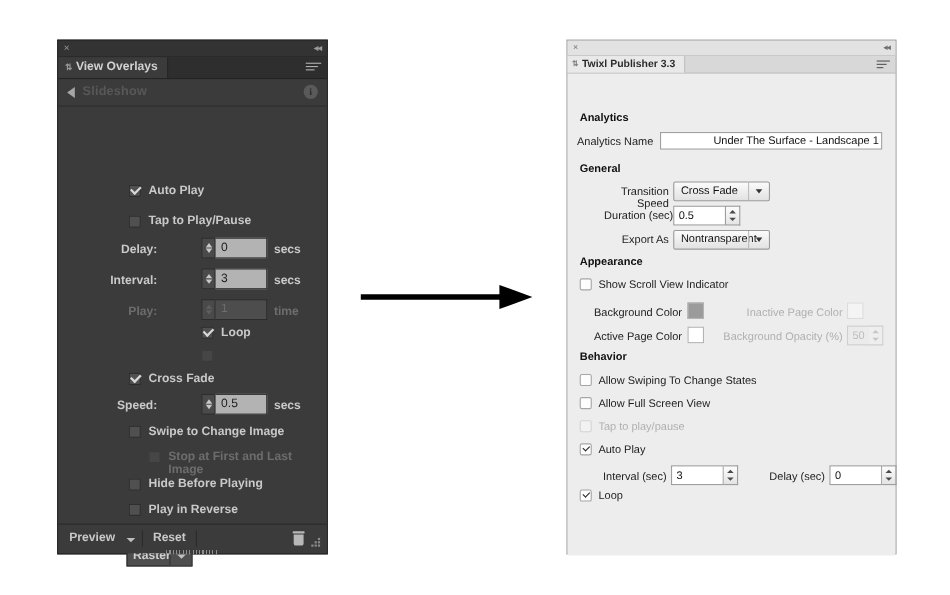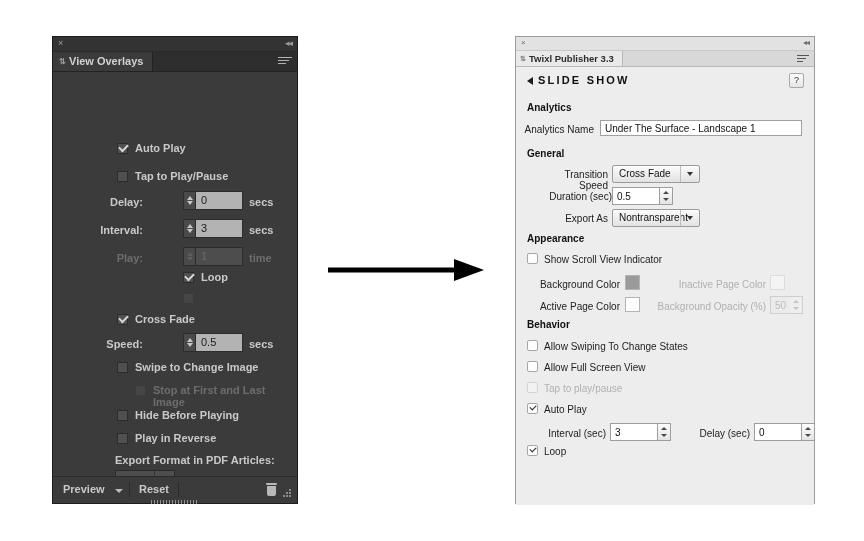"Slideshow" div.fp-subhead { html: none -> <div> <div></div> <div>Slideshow</div> <div>i</div> </div> }
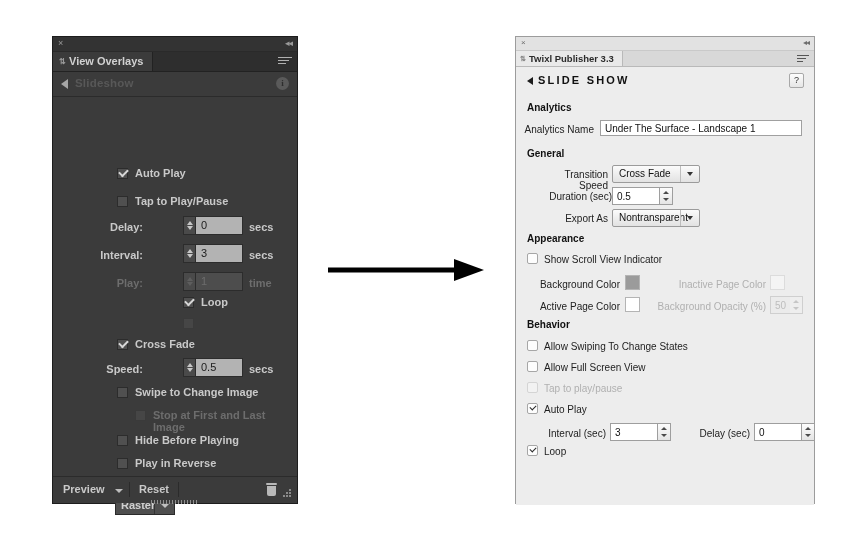"SLIDE SHOW" div.tw-titlerow { html: <div> <div></div> <div>SLIDE SHOW</div> <div>?</div> </div> -> none }
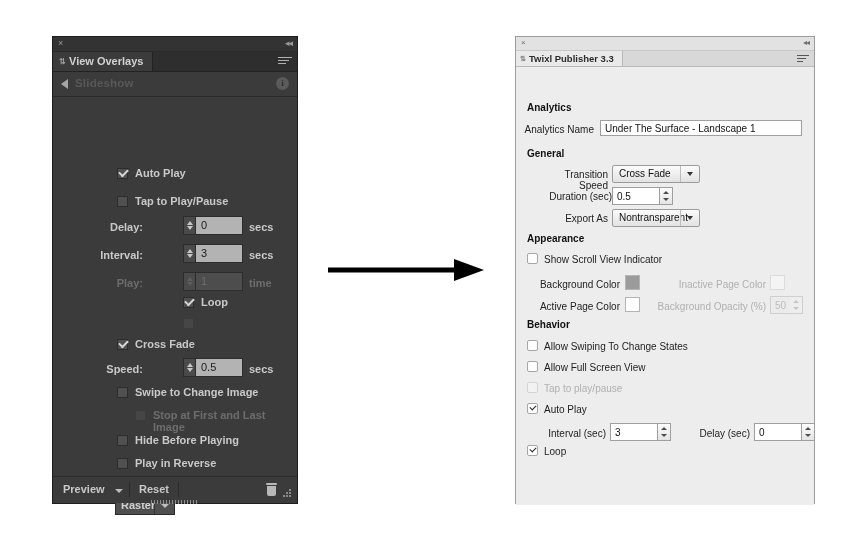"Under The Surface - Landscape" input.tw-text { text-align: none -> right }
